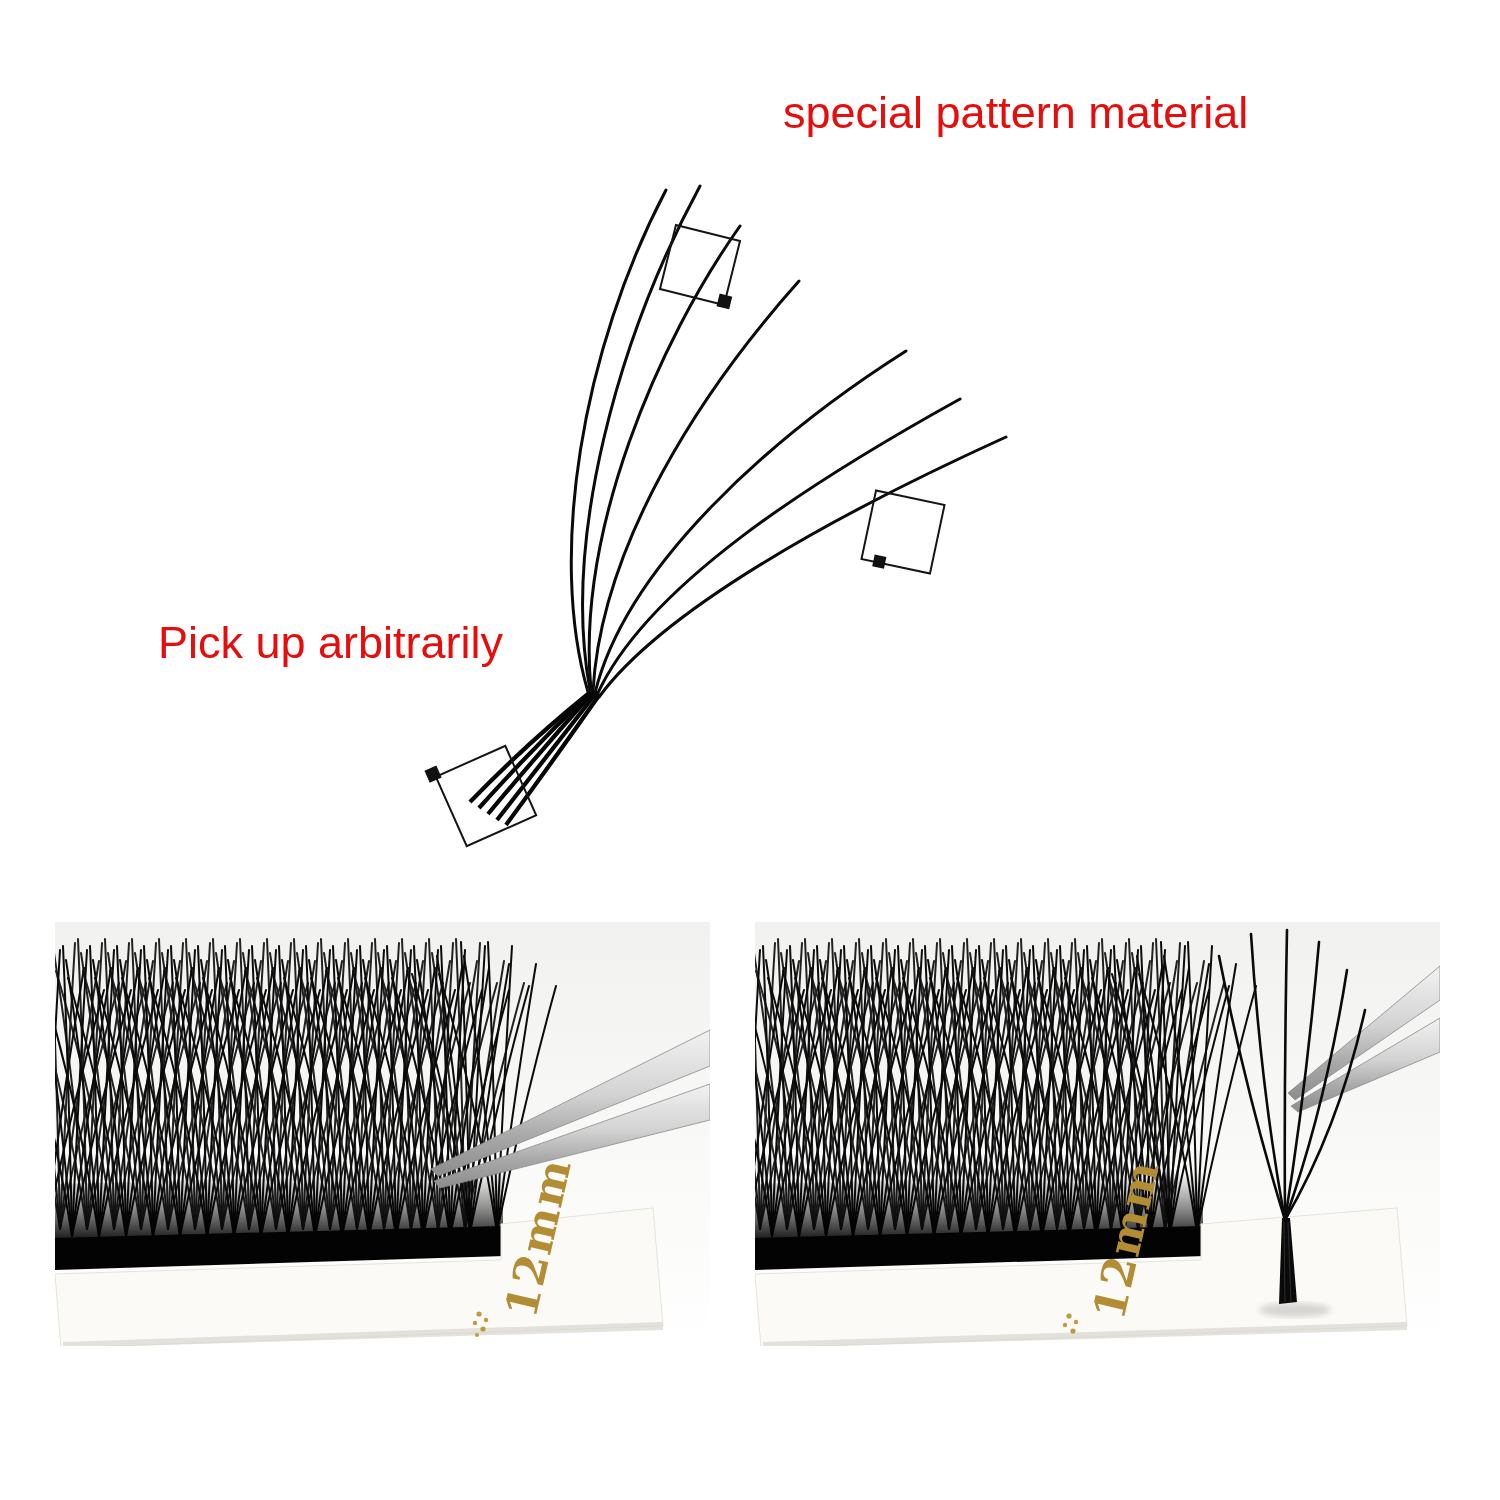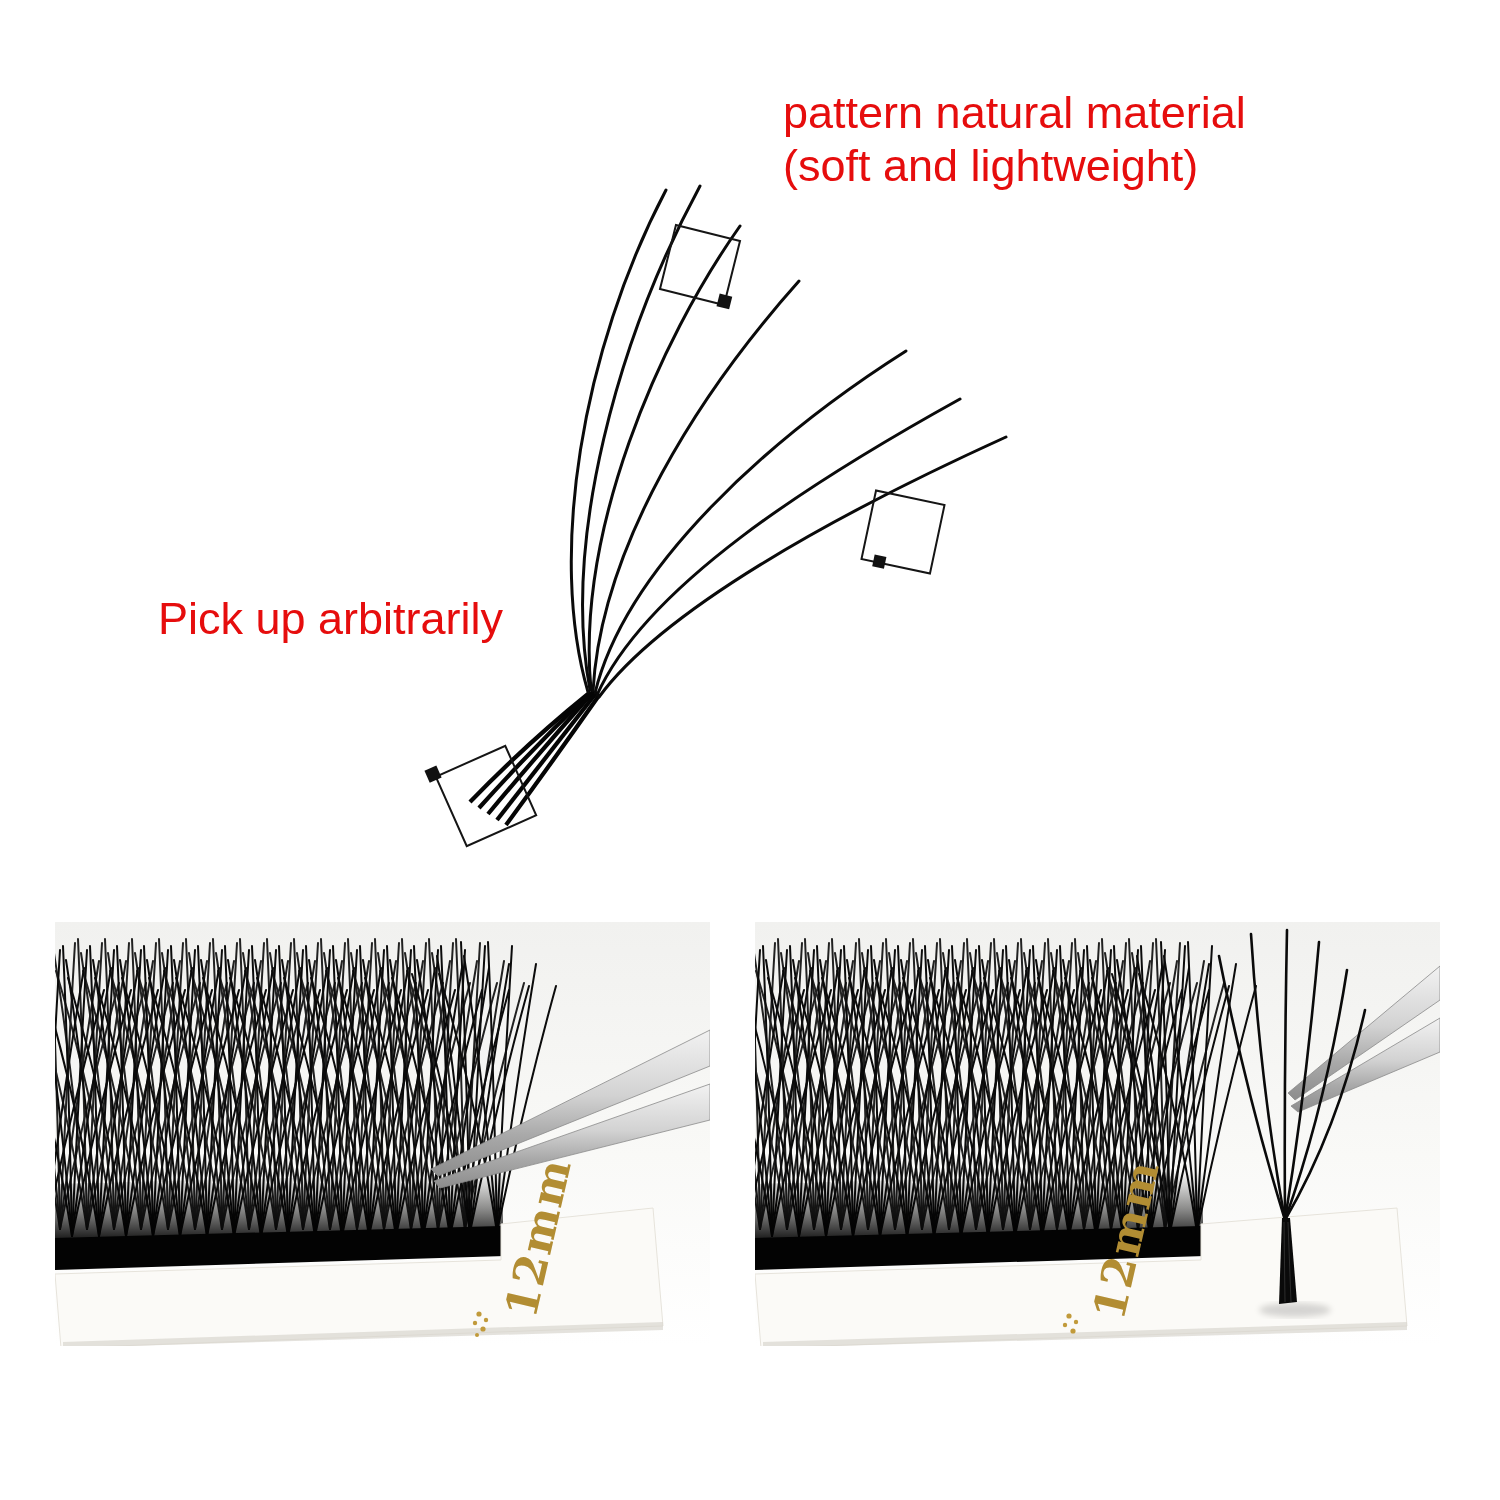"pattern natural material" div.annotation-line { text: pattern natural -> special pattern }
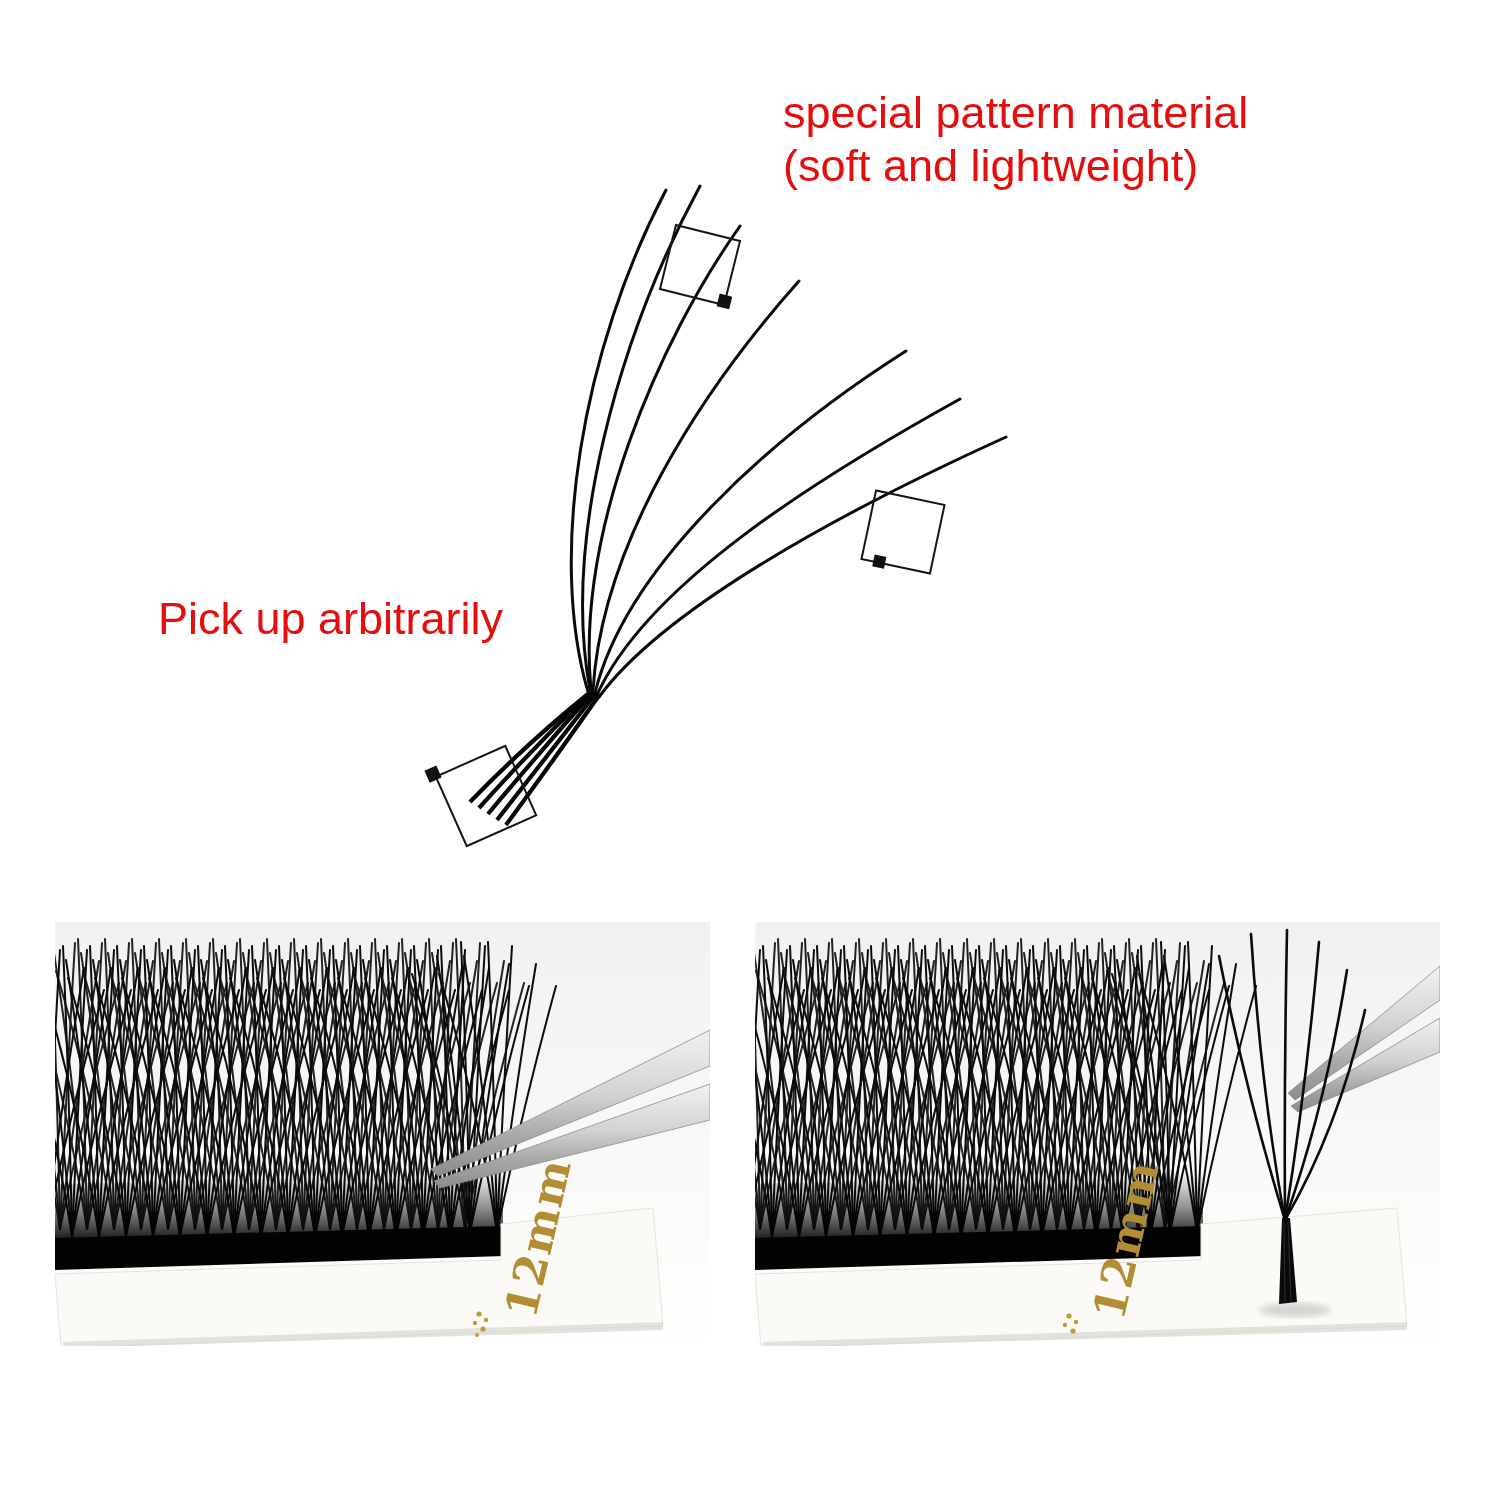"(soft and lightweight)" div.annotation-line { html: <div>(soft and lightweight)</div> -> none }
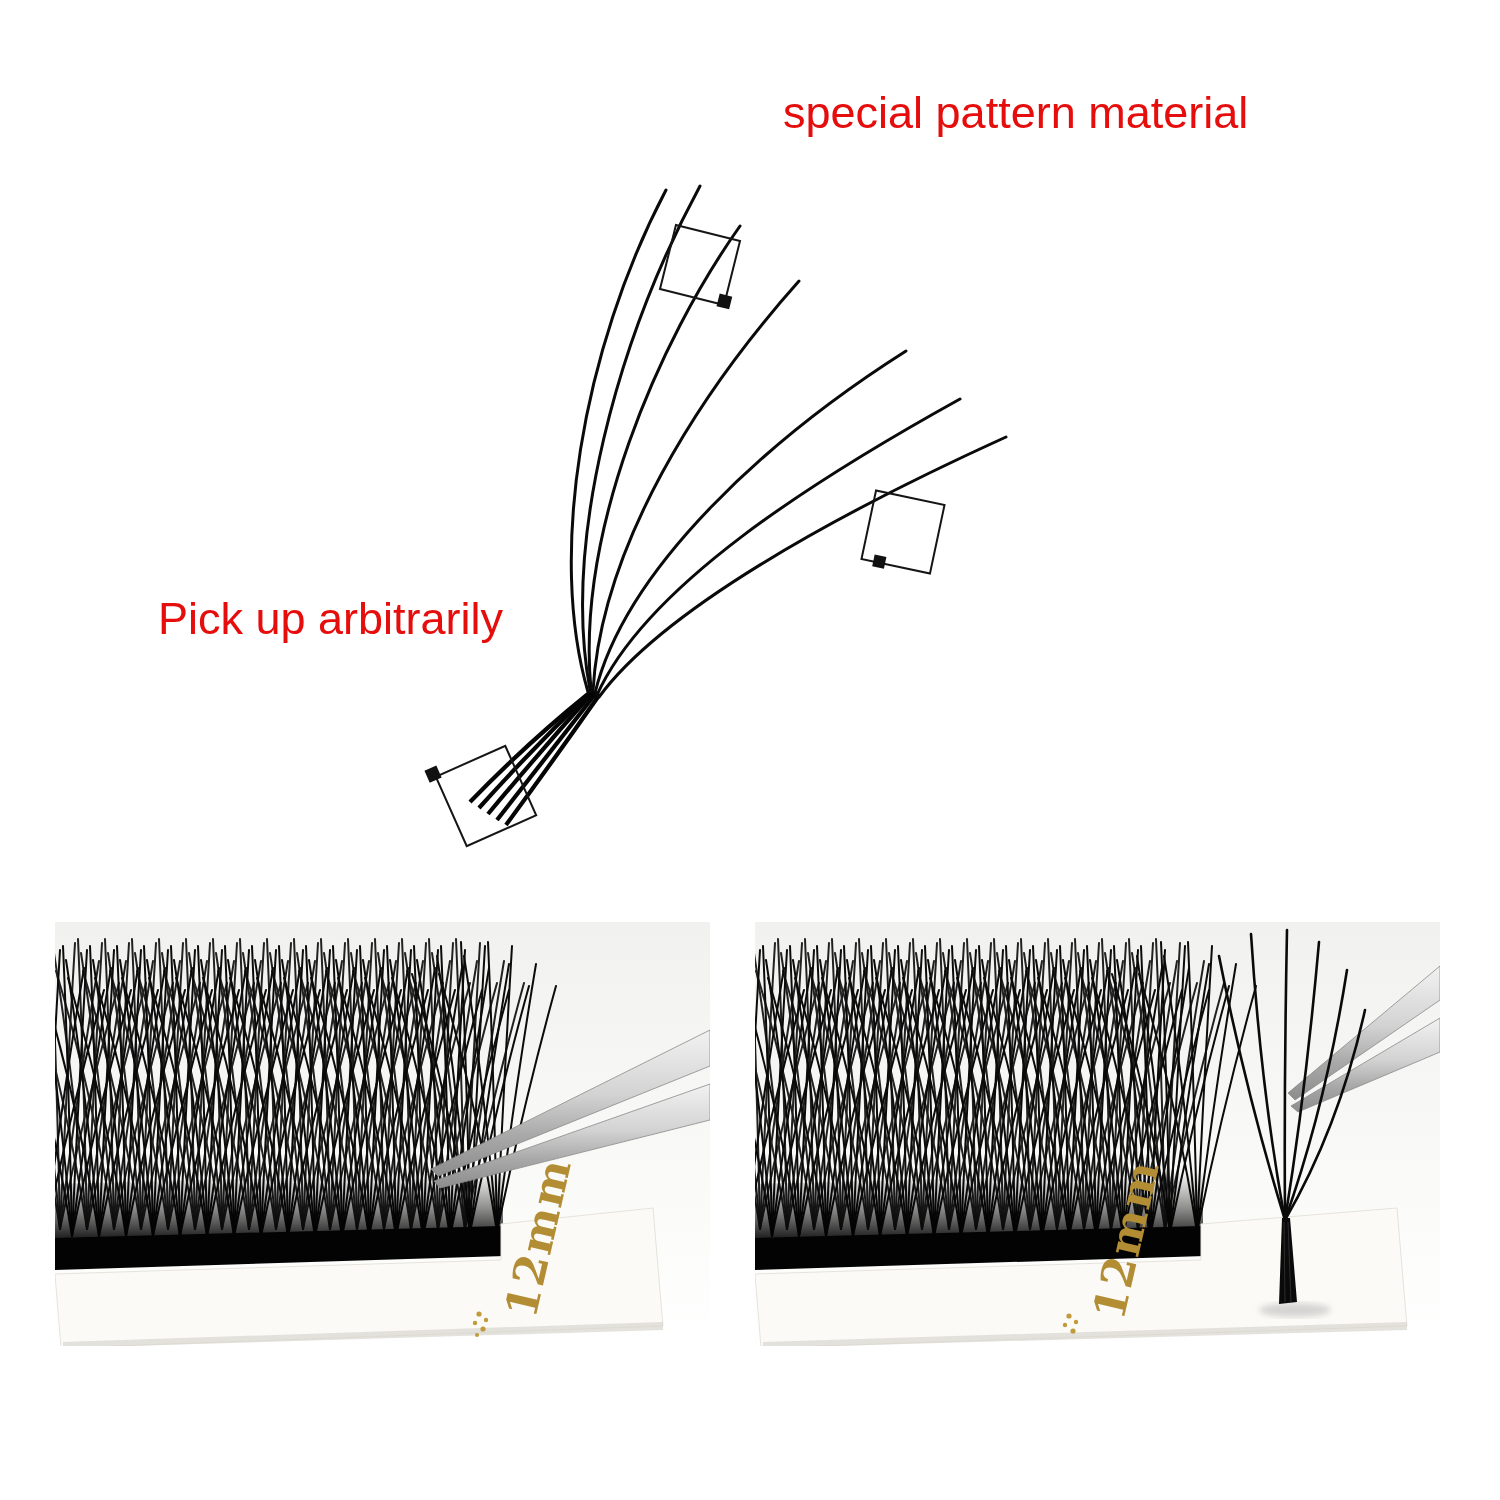"Pick up arbitrarily" .annotation-pickup { top: 592px -> 616px }
